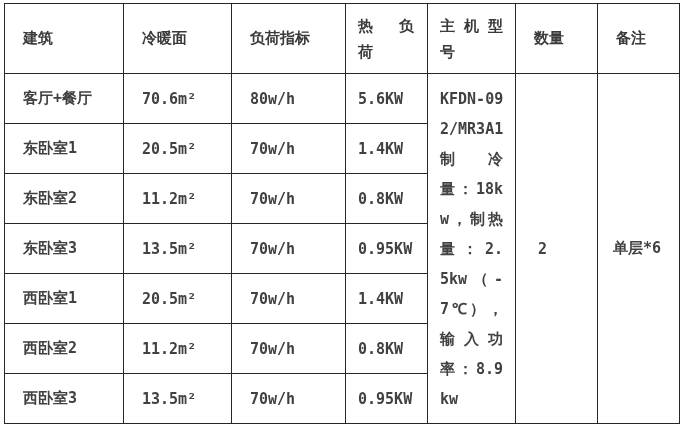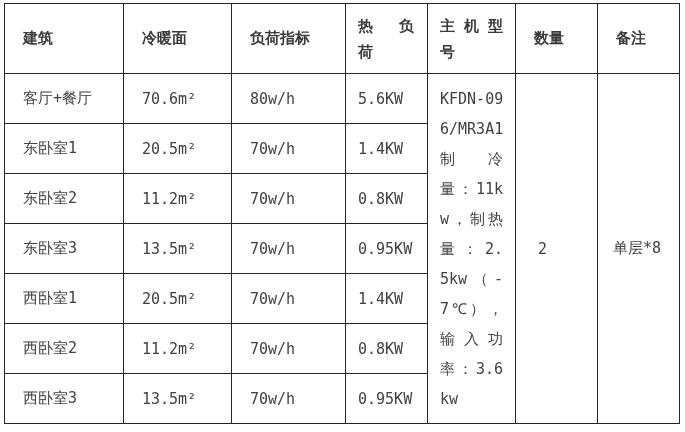"客厅+餐厅" th, td { font-weight: none -> bold }
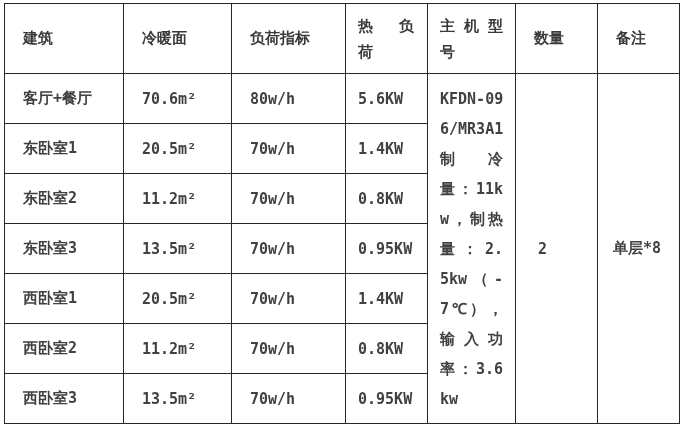"6/MR3A1" div.mline { text: 6/MR3A1 -> 2/MR3A1 }
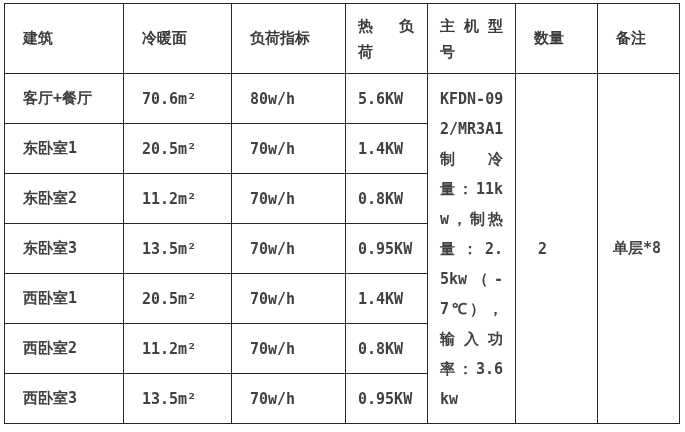"量：11k" div.mline { text: 11k -> 18k }
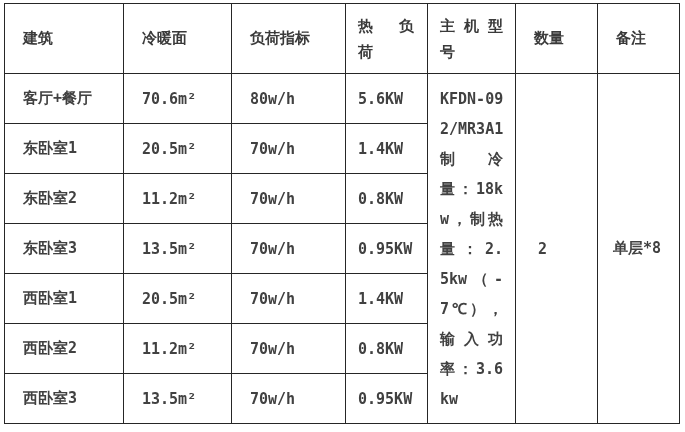"单层*8" td.c-remark { text: 8 -> 6 }
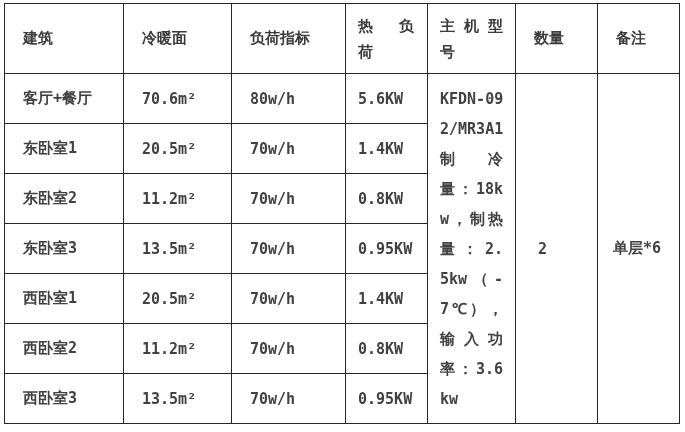"率：3.6" div.mline { text: 3.6 -> 8.9 }
